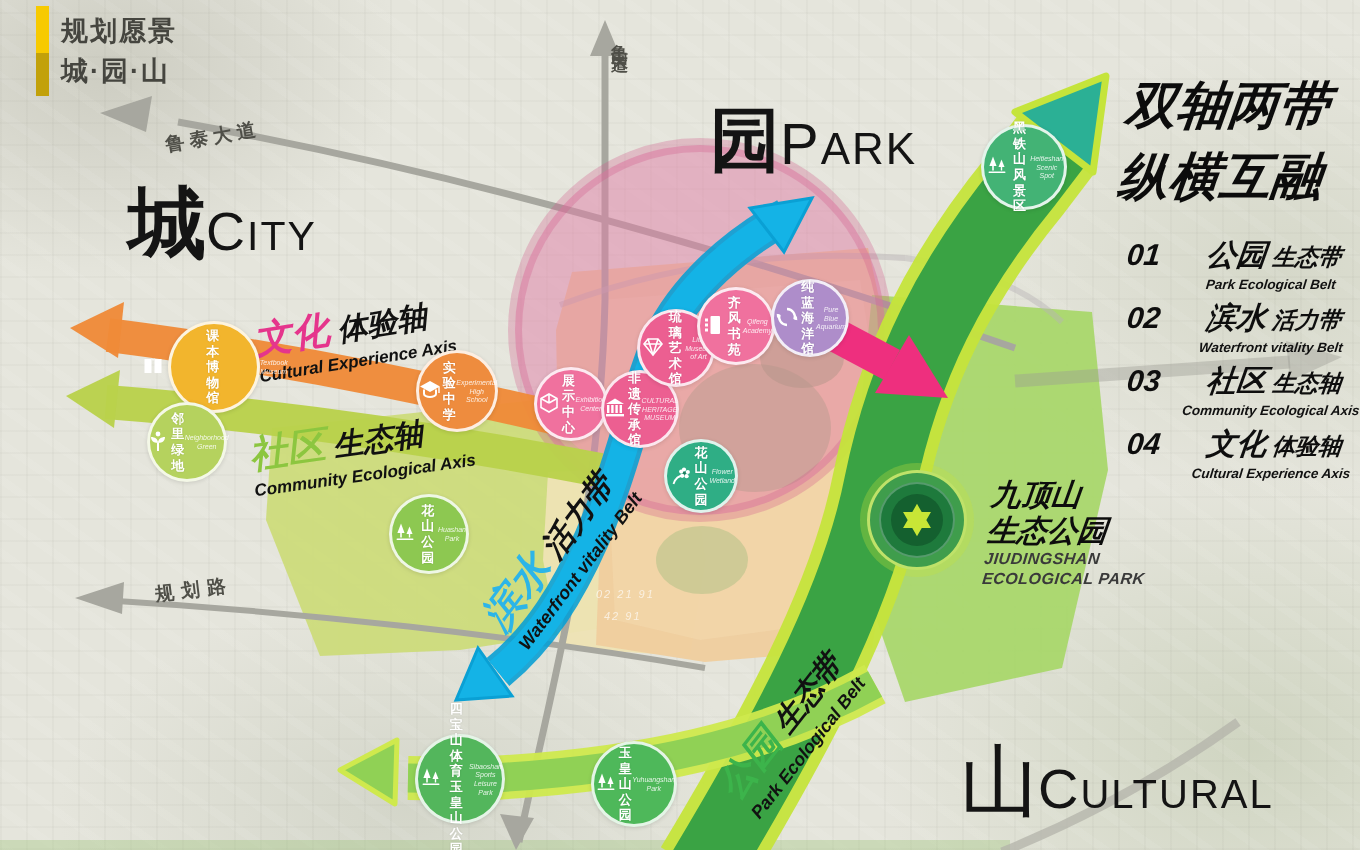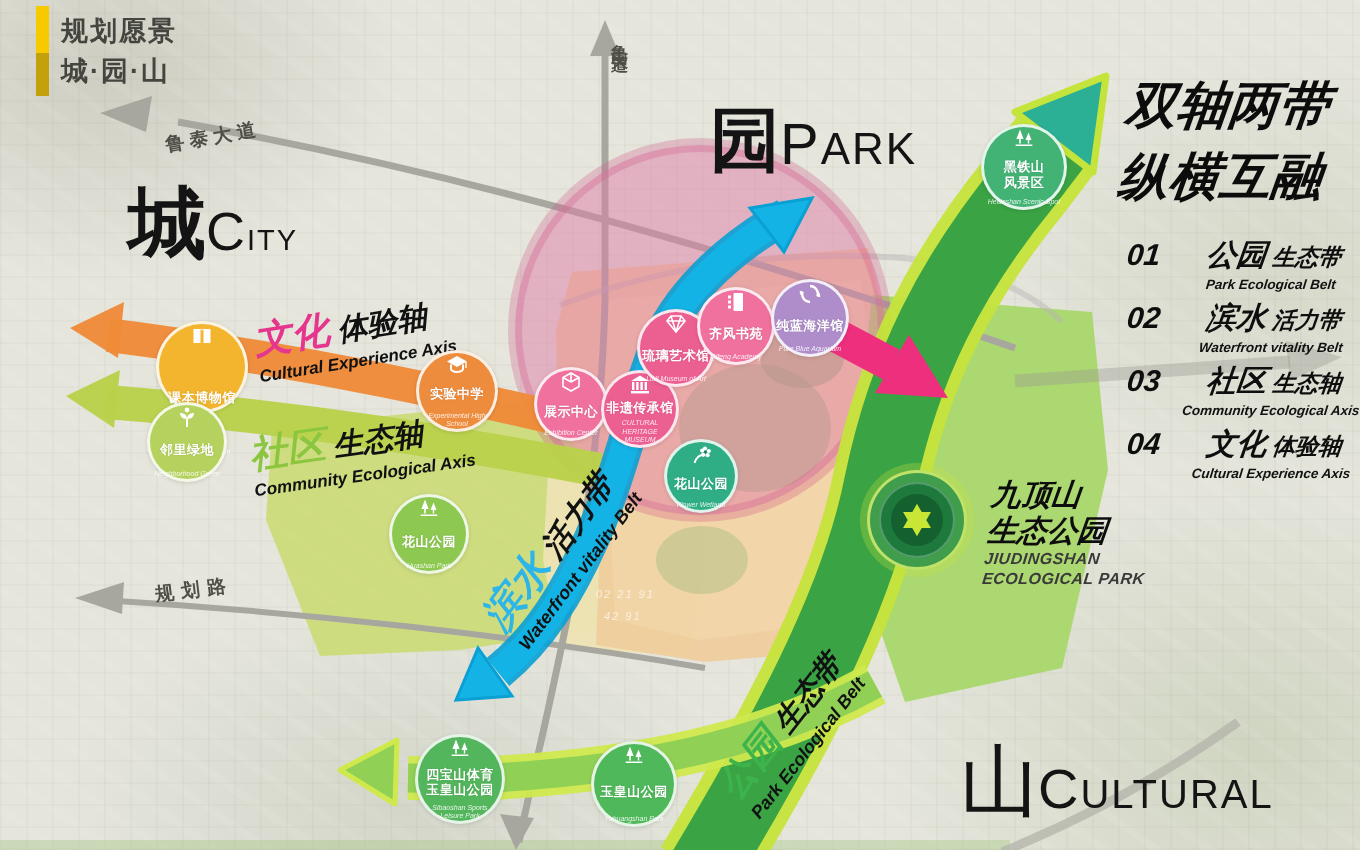"黑铁山" .marker { flex-direction: column -> row; justify-content: space-between -> center }
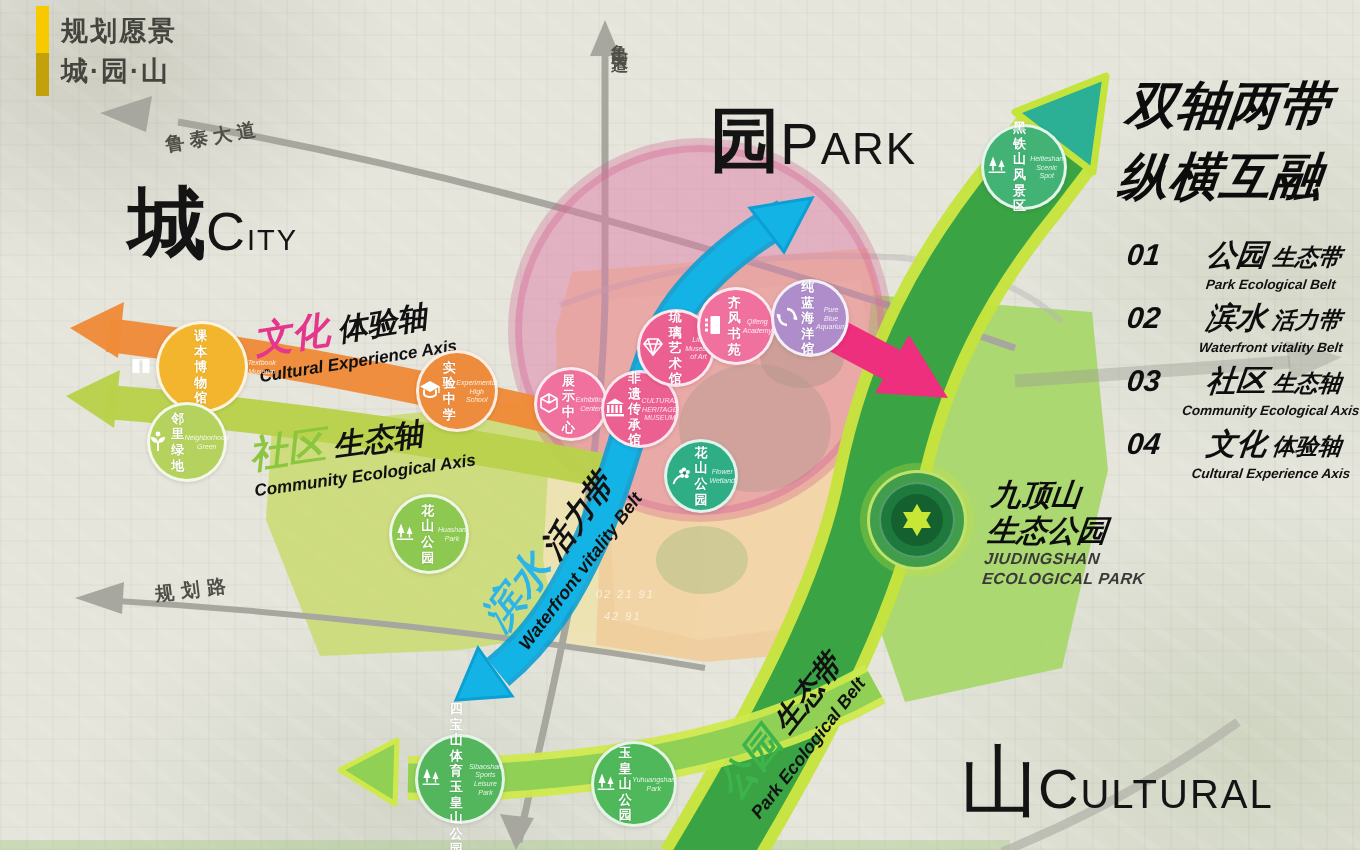"CITY" #zone-city .en { font-size: 29px -> 41px }
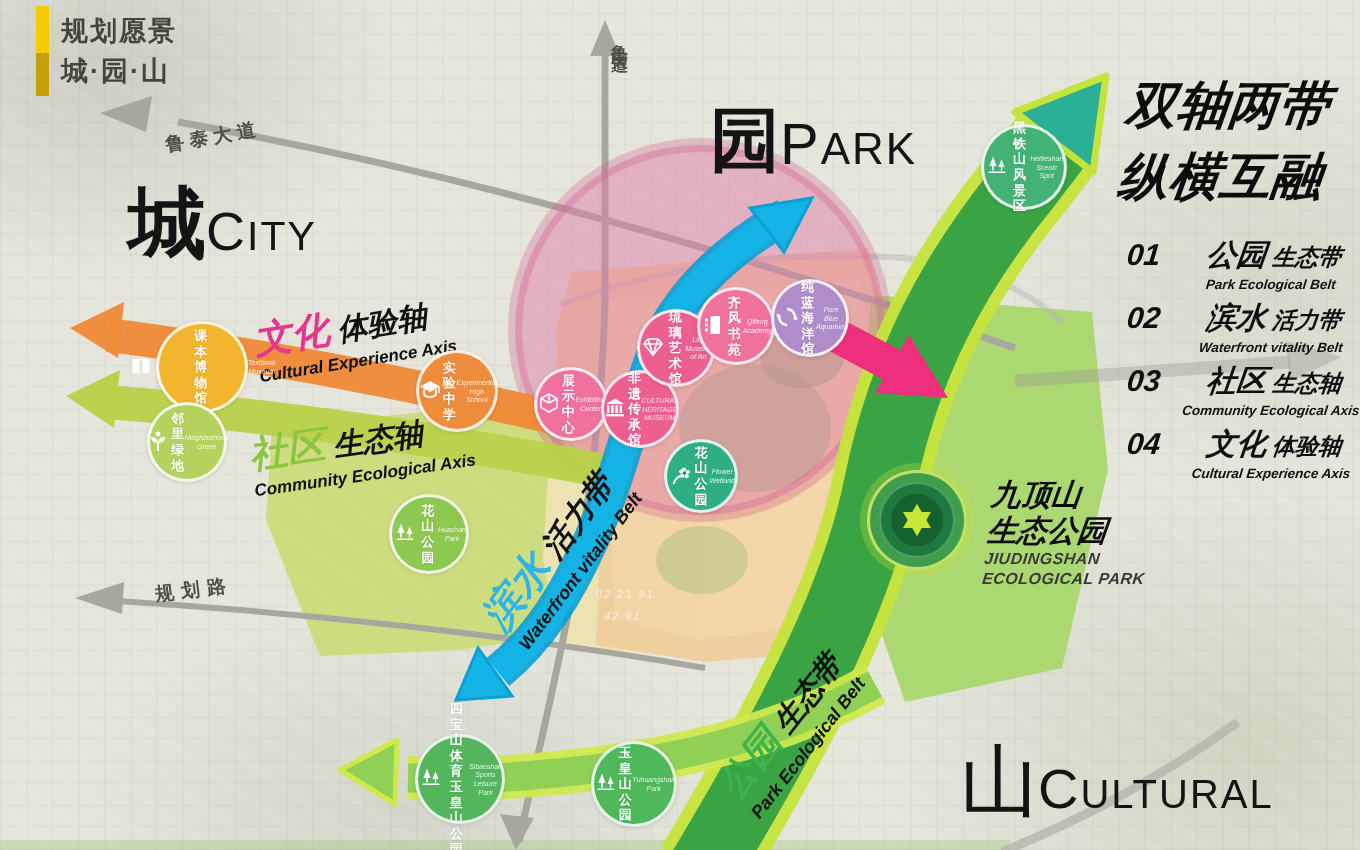"课本博物馆" div.marker { left: 156px -> 168px }
